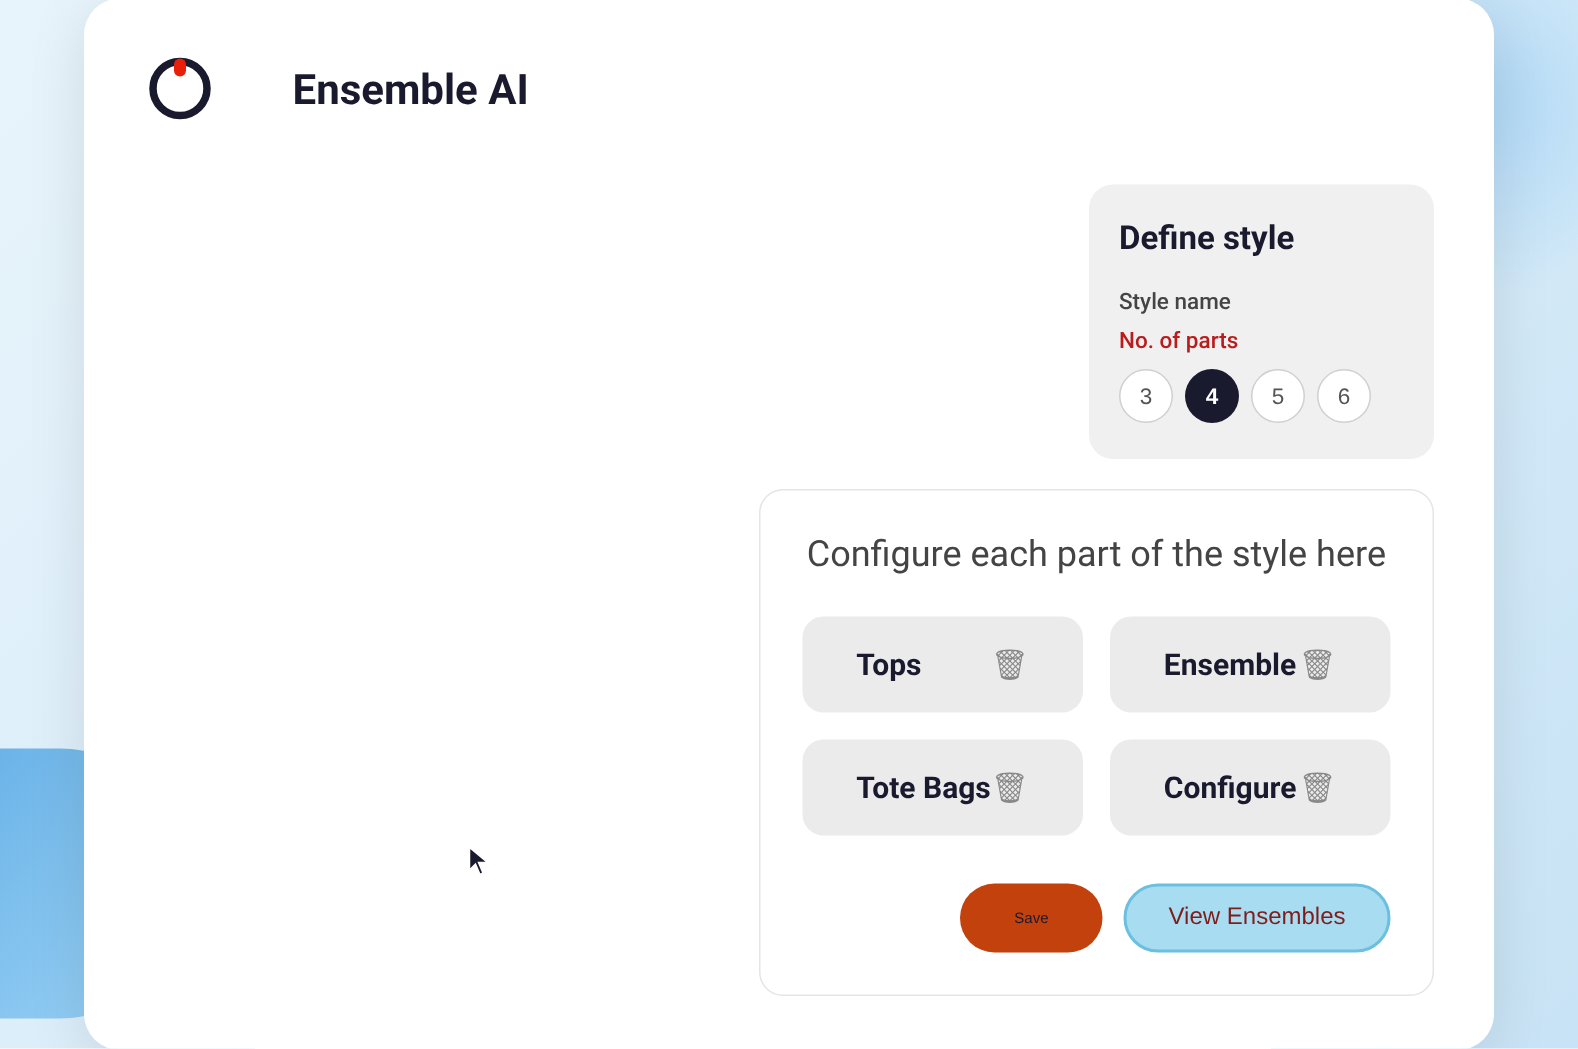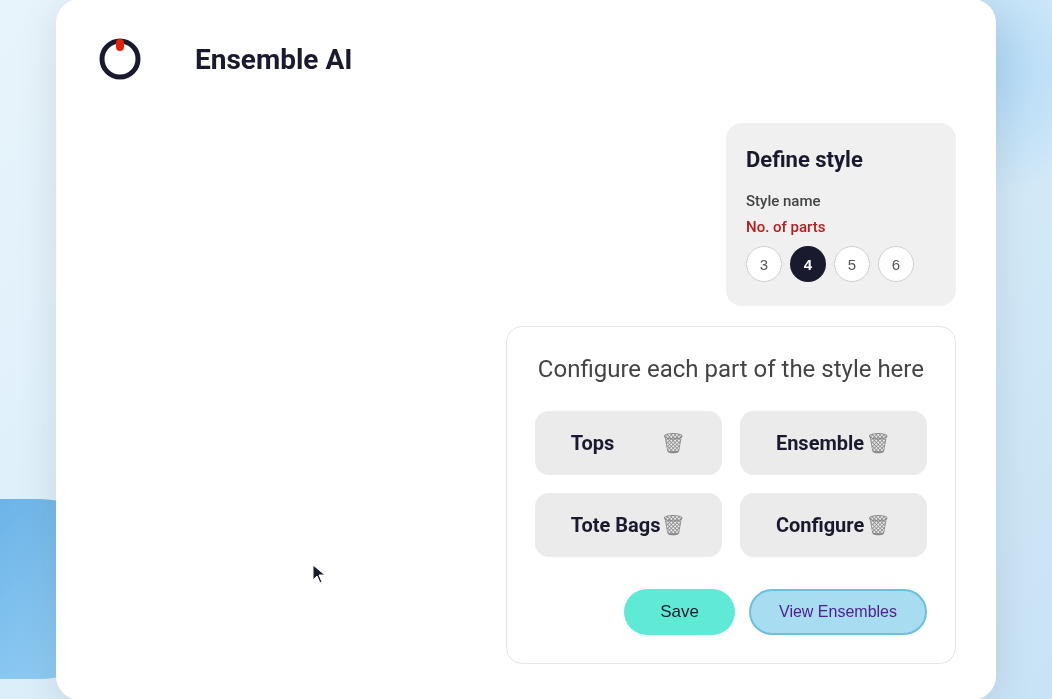"Save" .btn-save { background: #5eead4 -> #c2410c; font-size: 17px -> 10px }
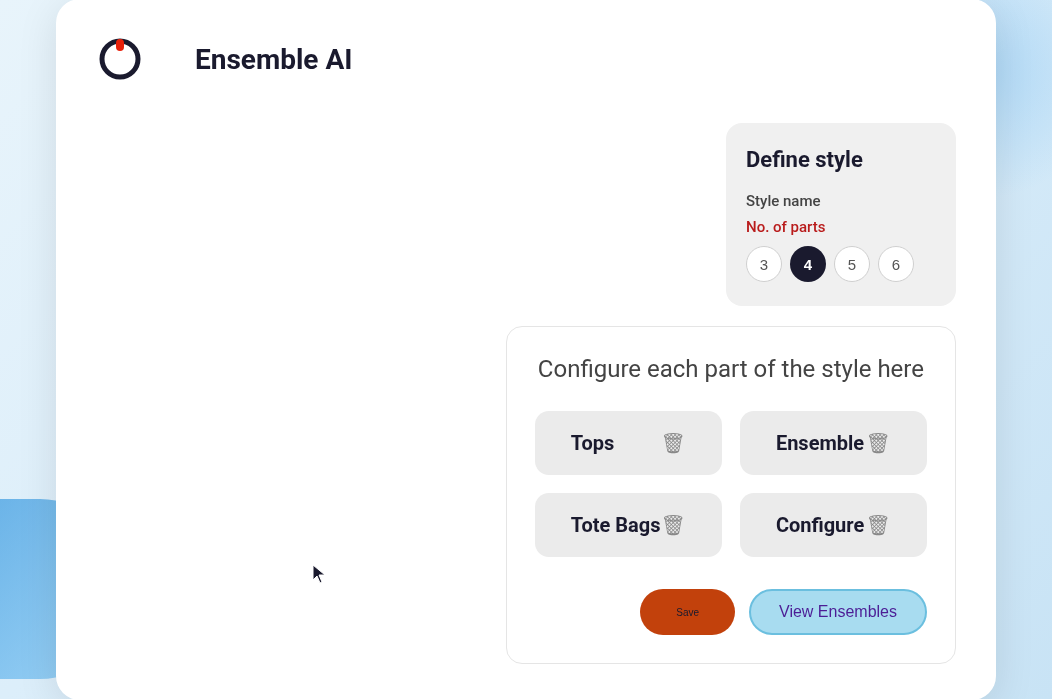"View Ensembles" .btn-view { color: #4c1d95 -> #7f1d1d }
